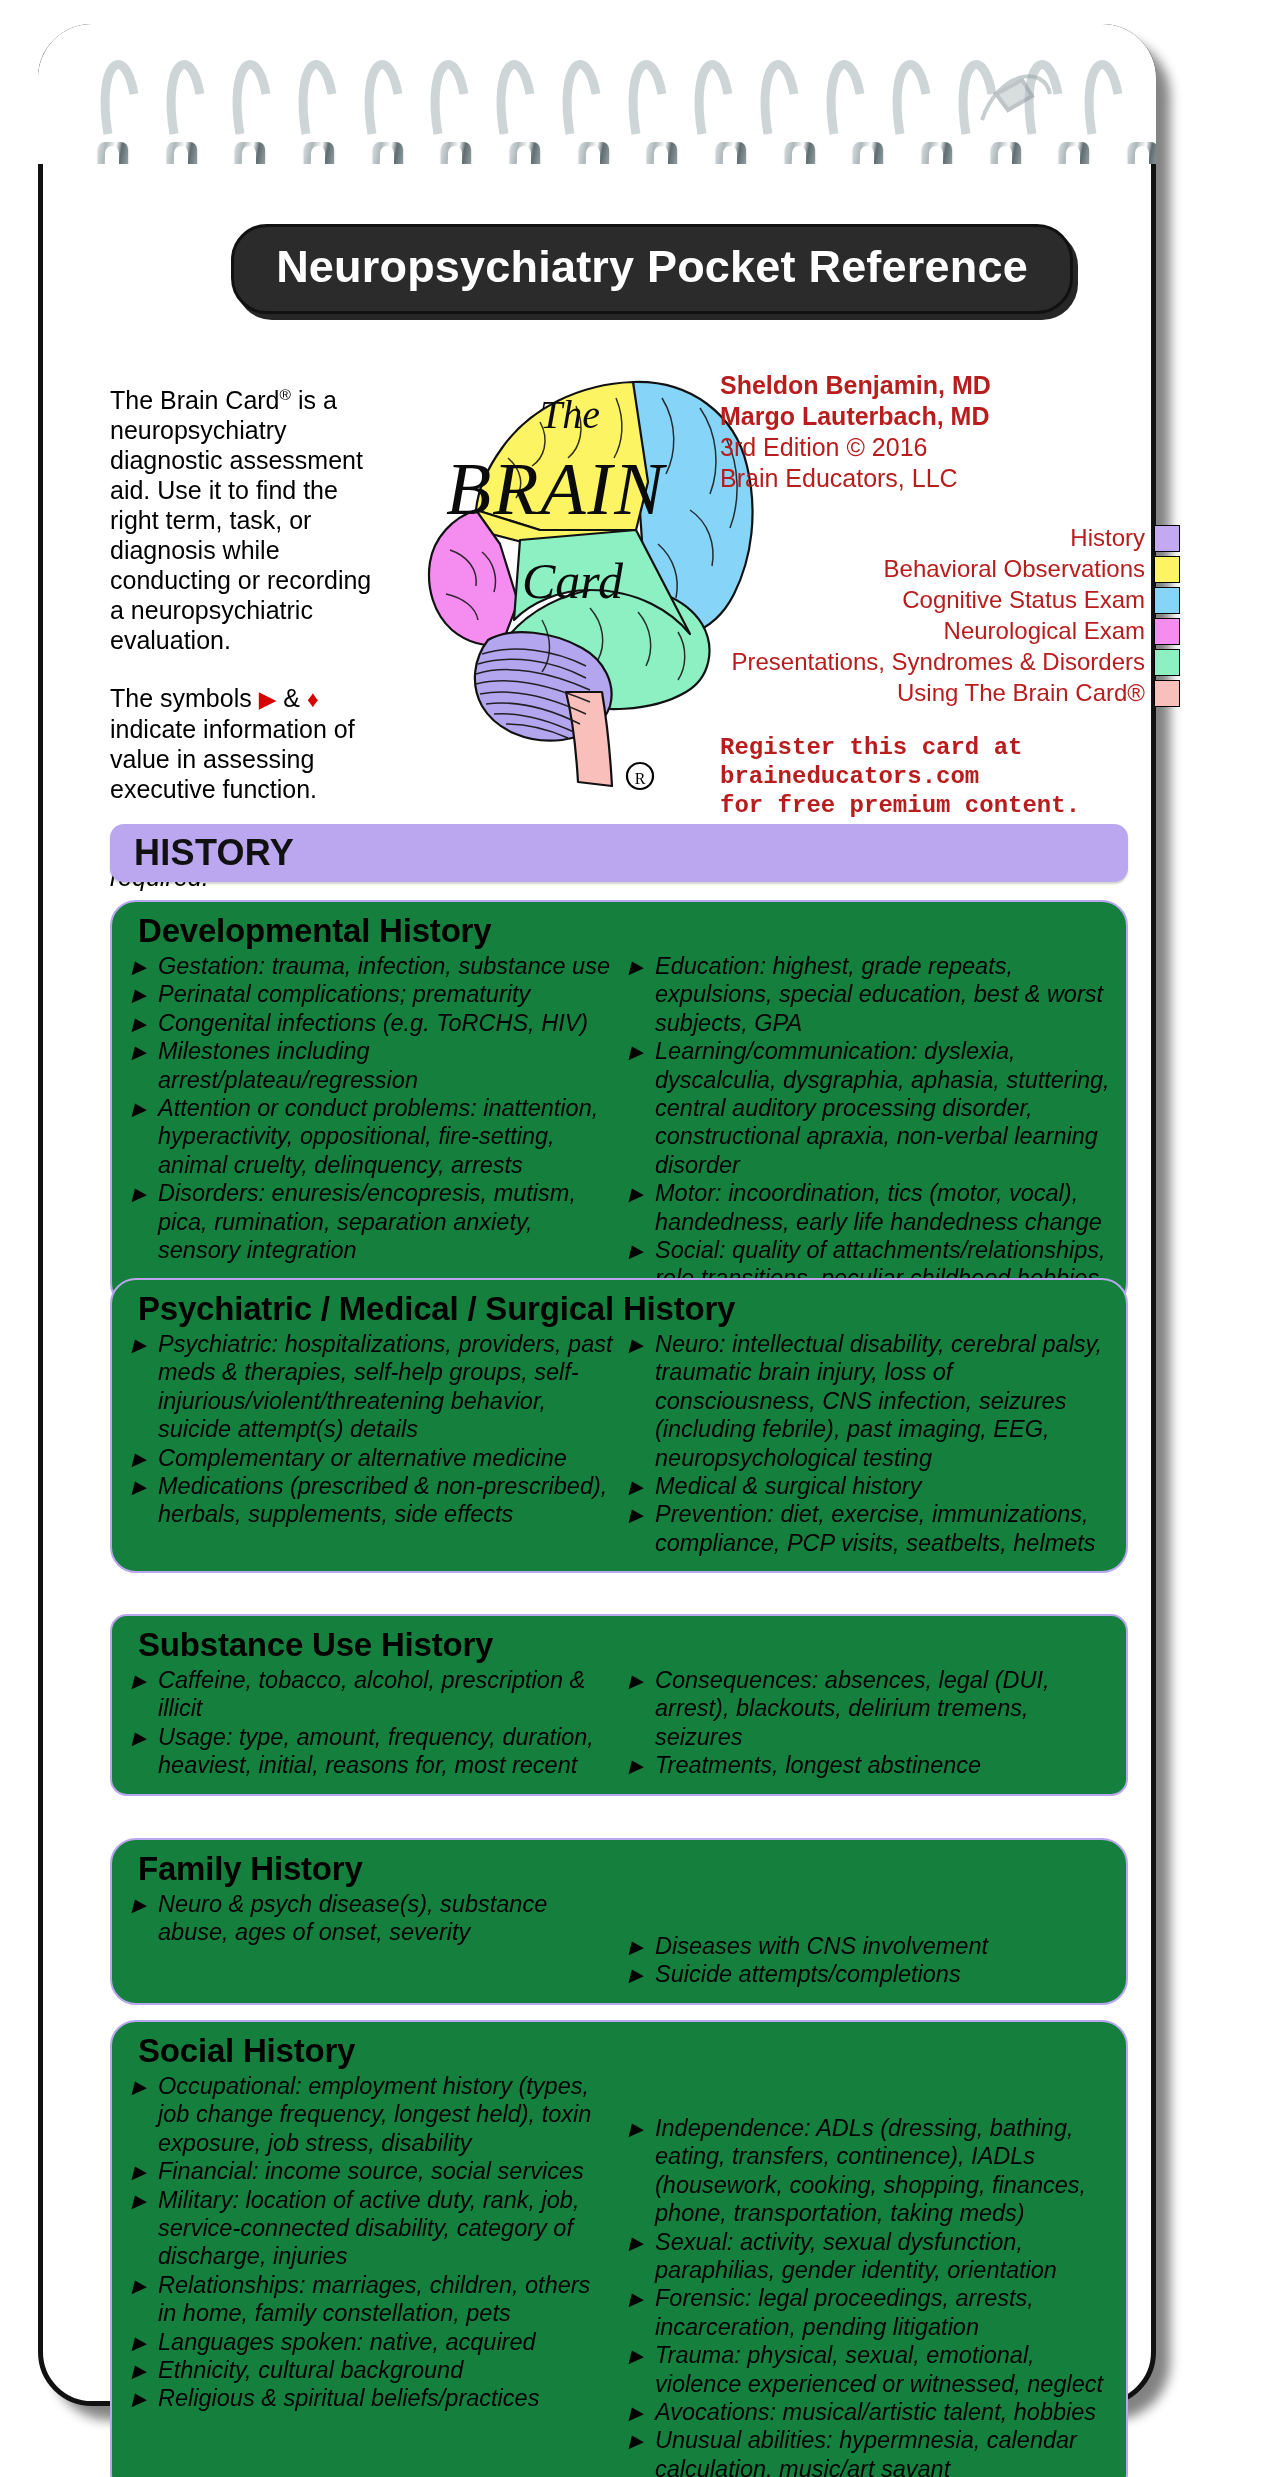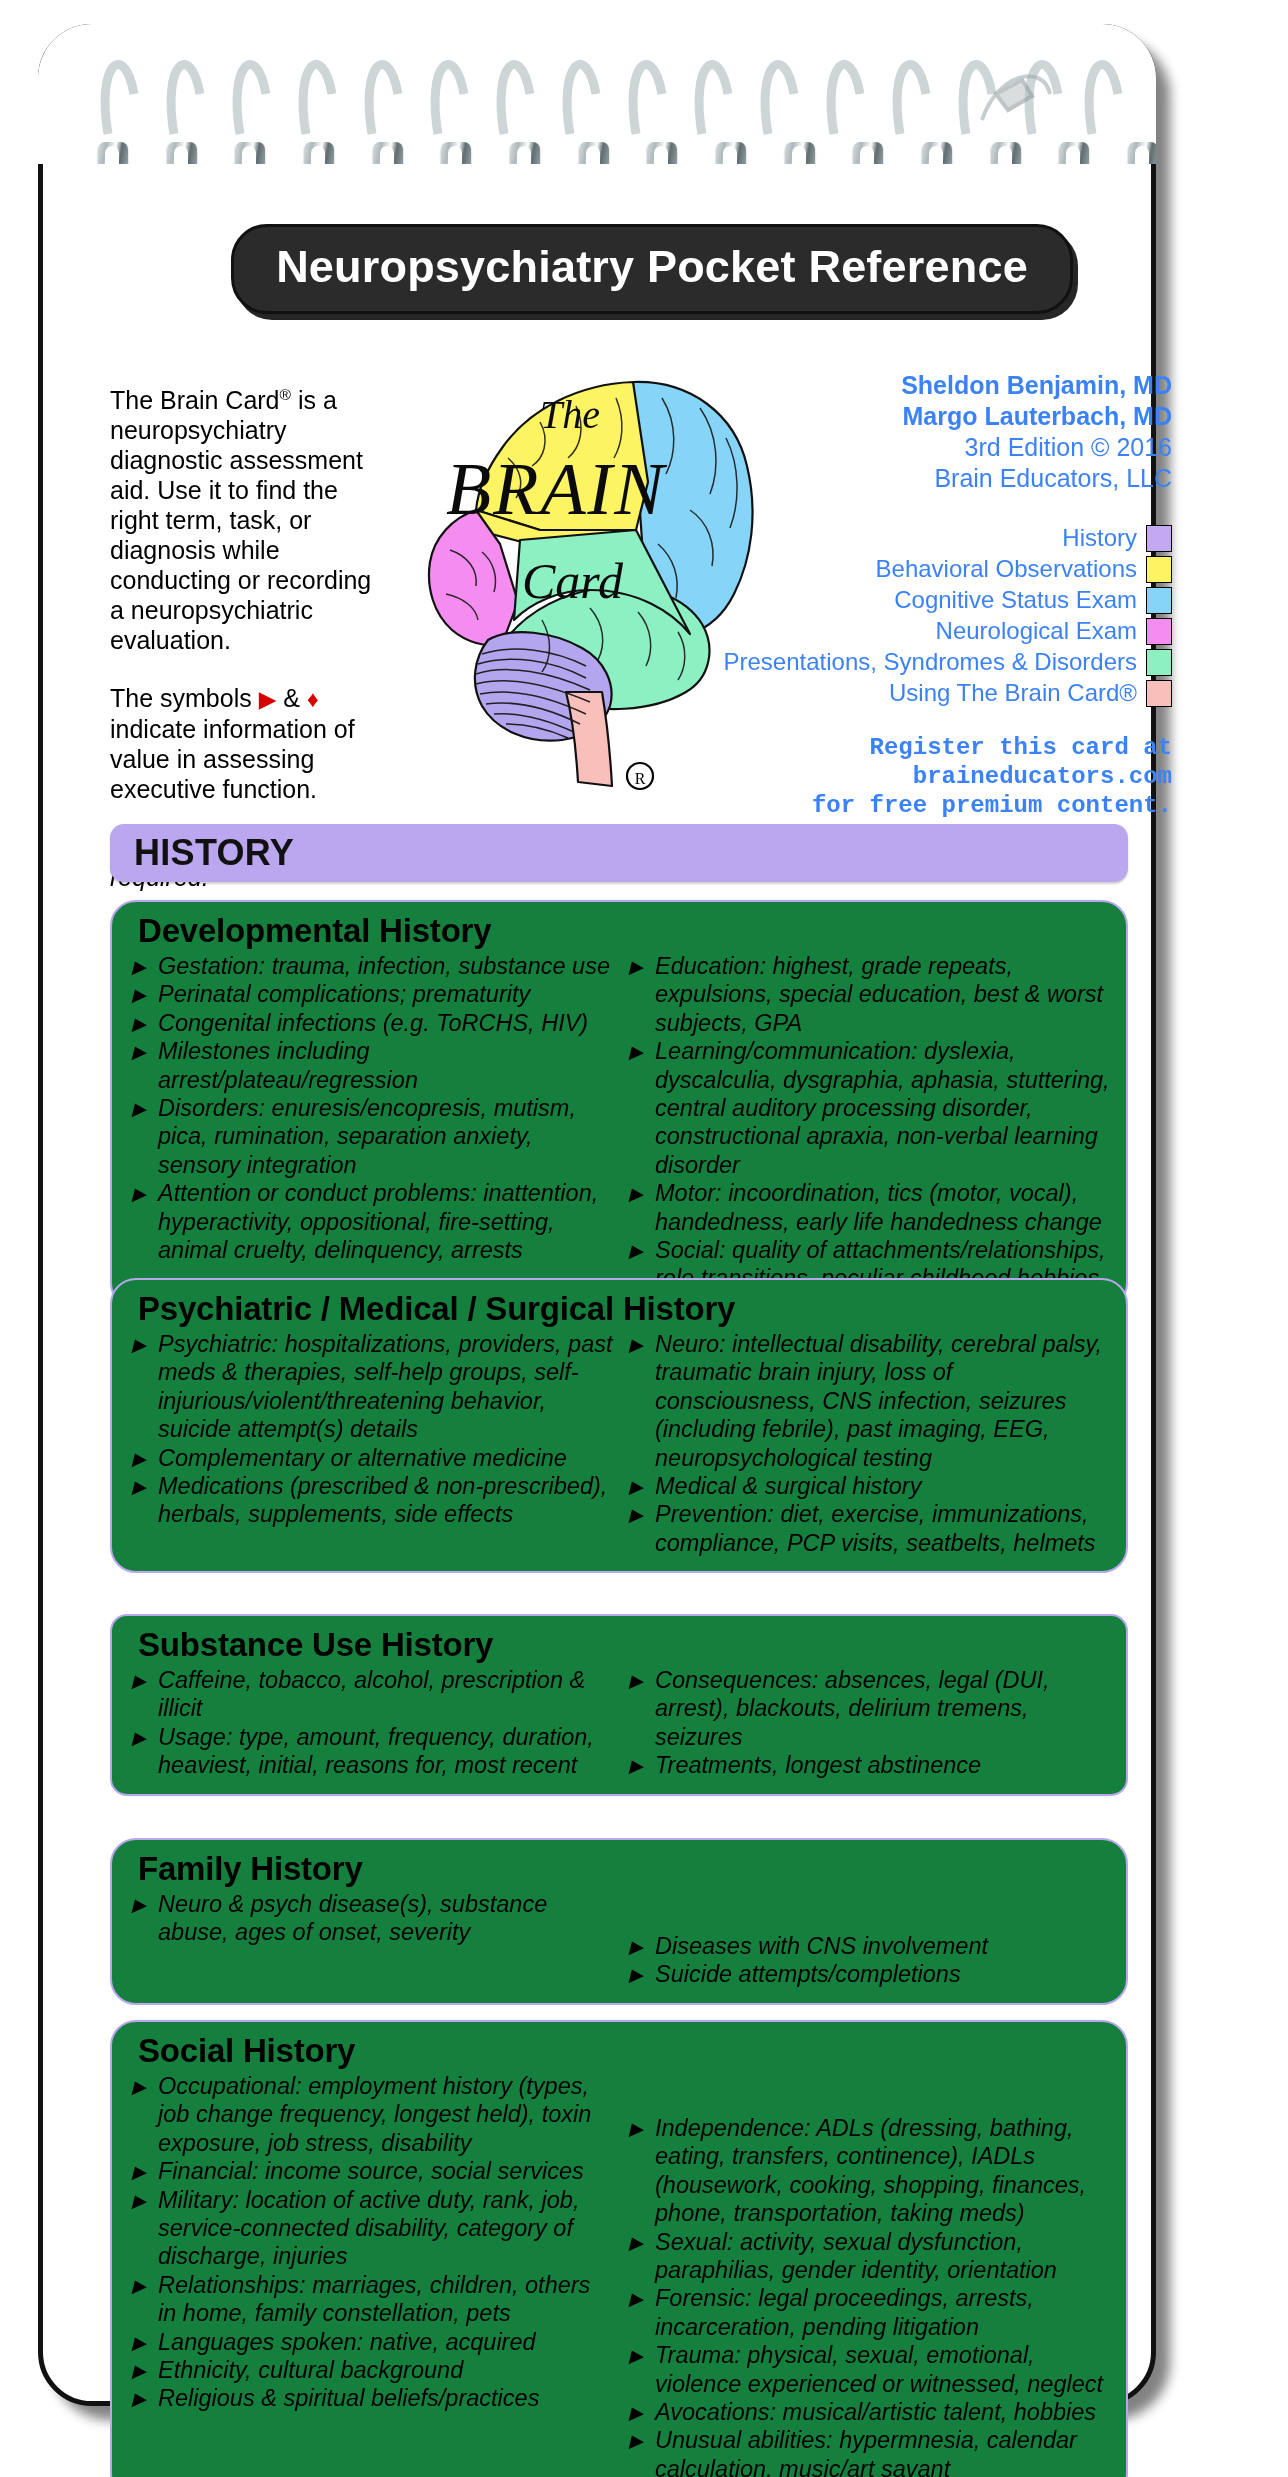"Sheldon Benjamin, MD" .rightcol { color: #3b82f6 -> #b91c1c; right: 8px -> 0; text-align: right -> none }
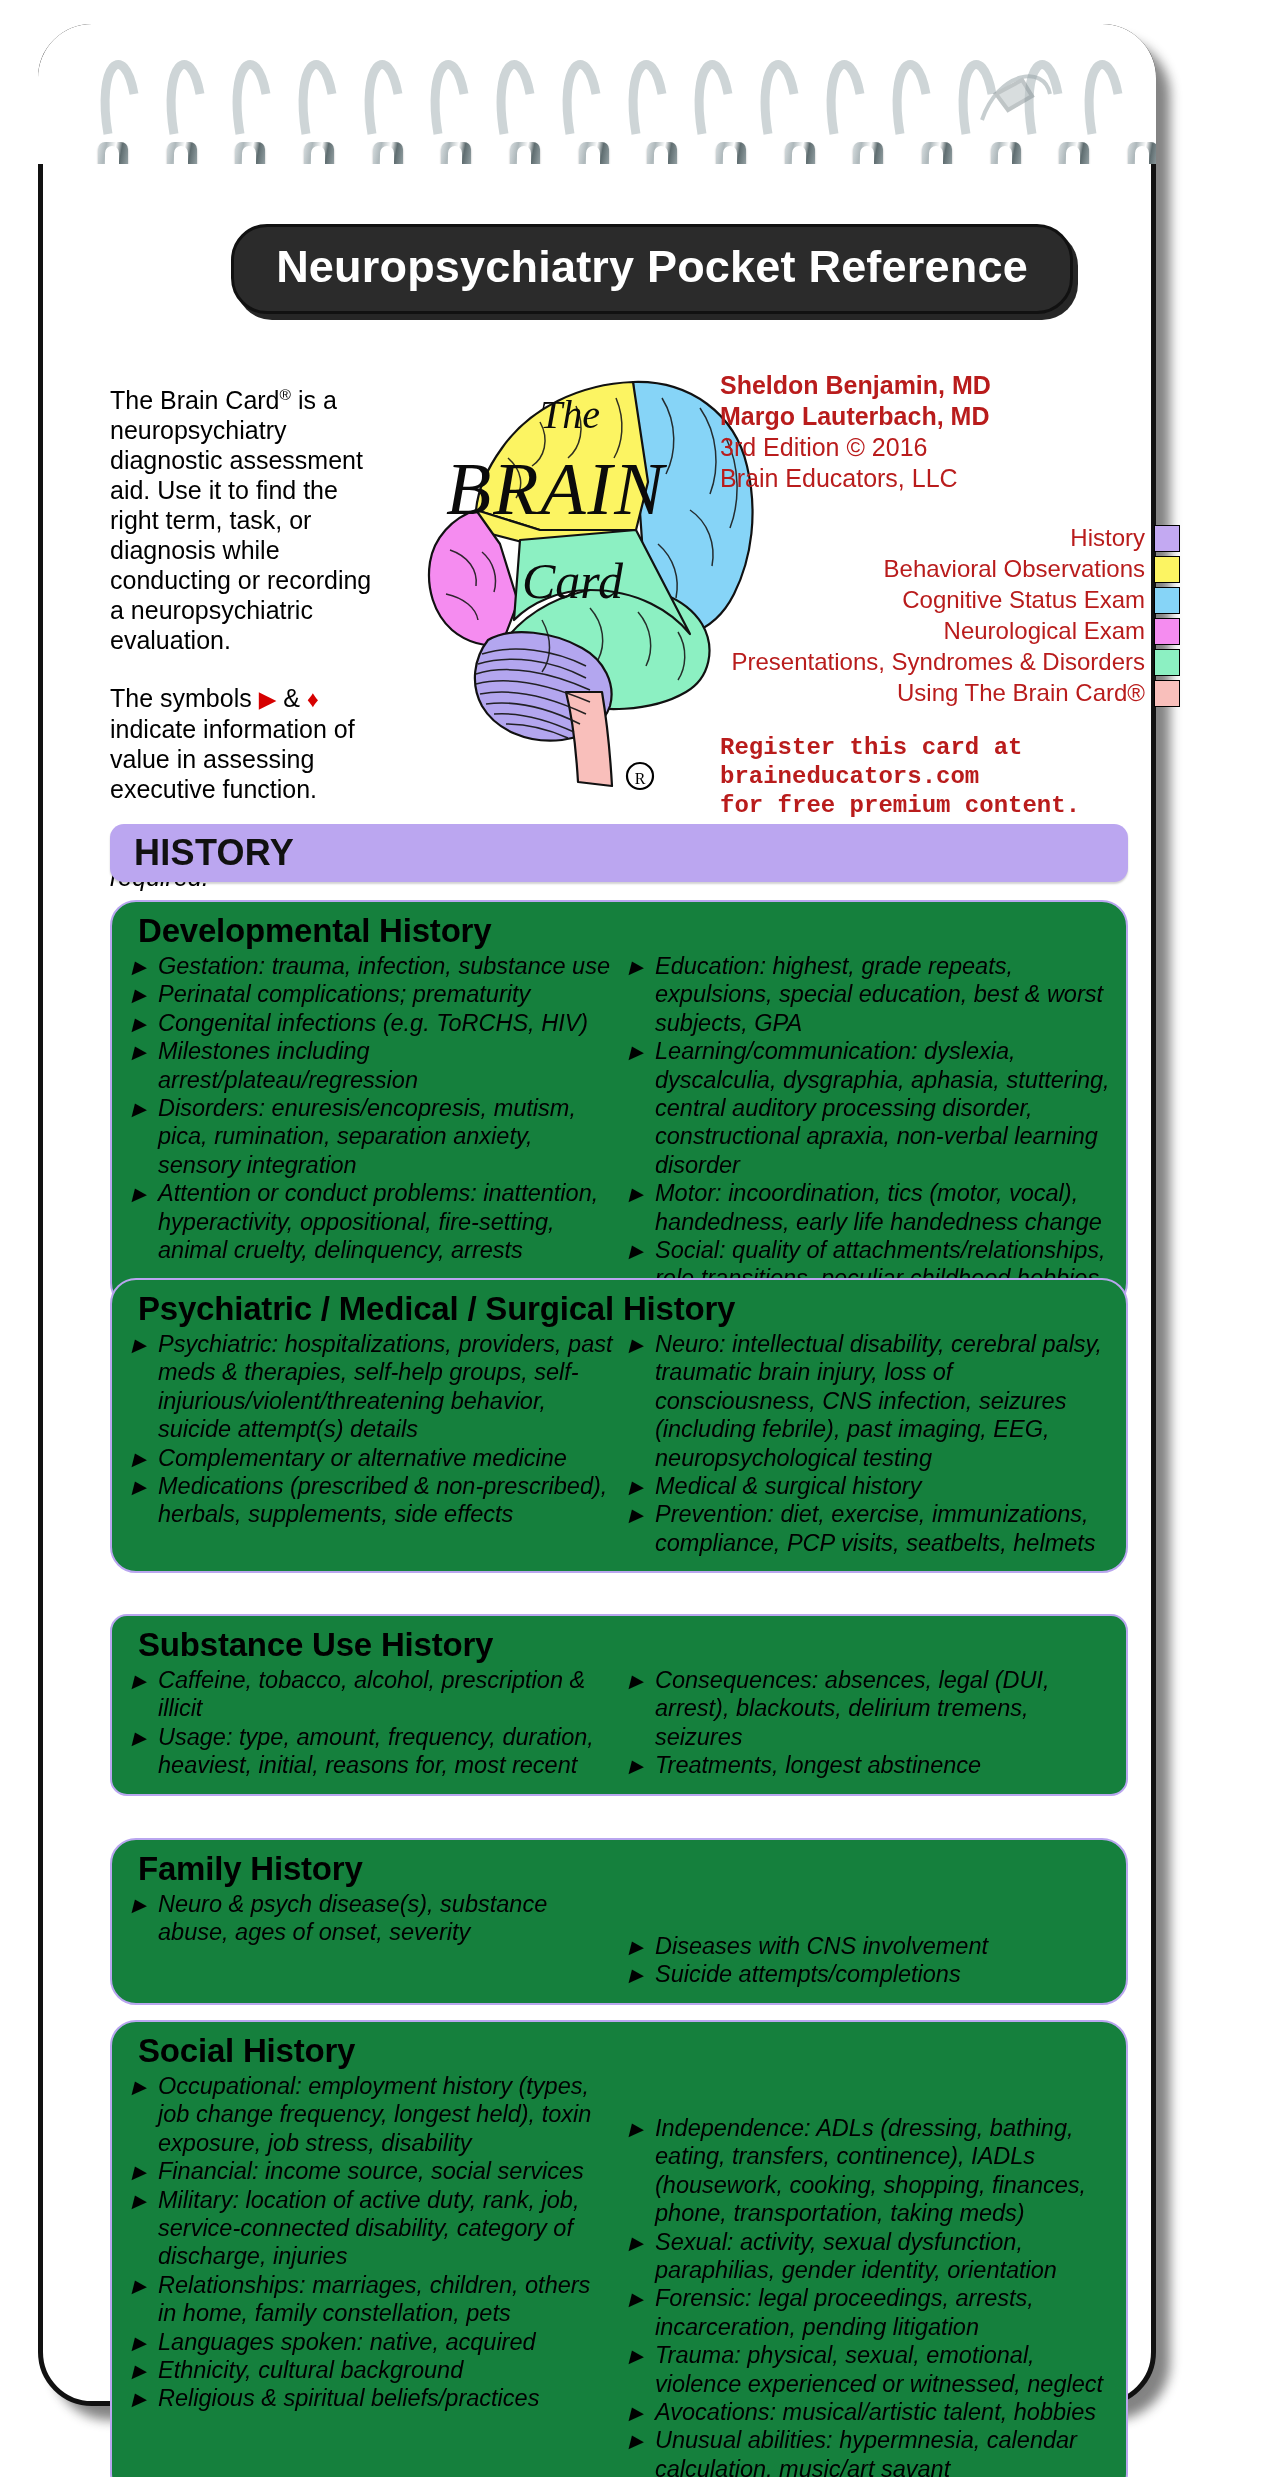"Disorders: enuresis/encopresis, mutism," li { order: before "Attention or conduct problems:" -> after "Attention or conduct problems:" }
